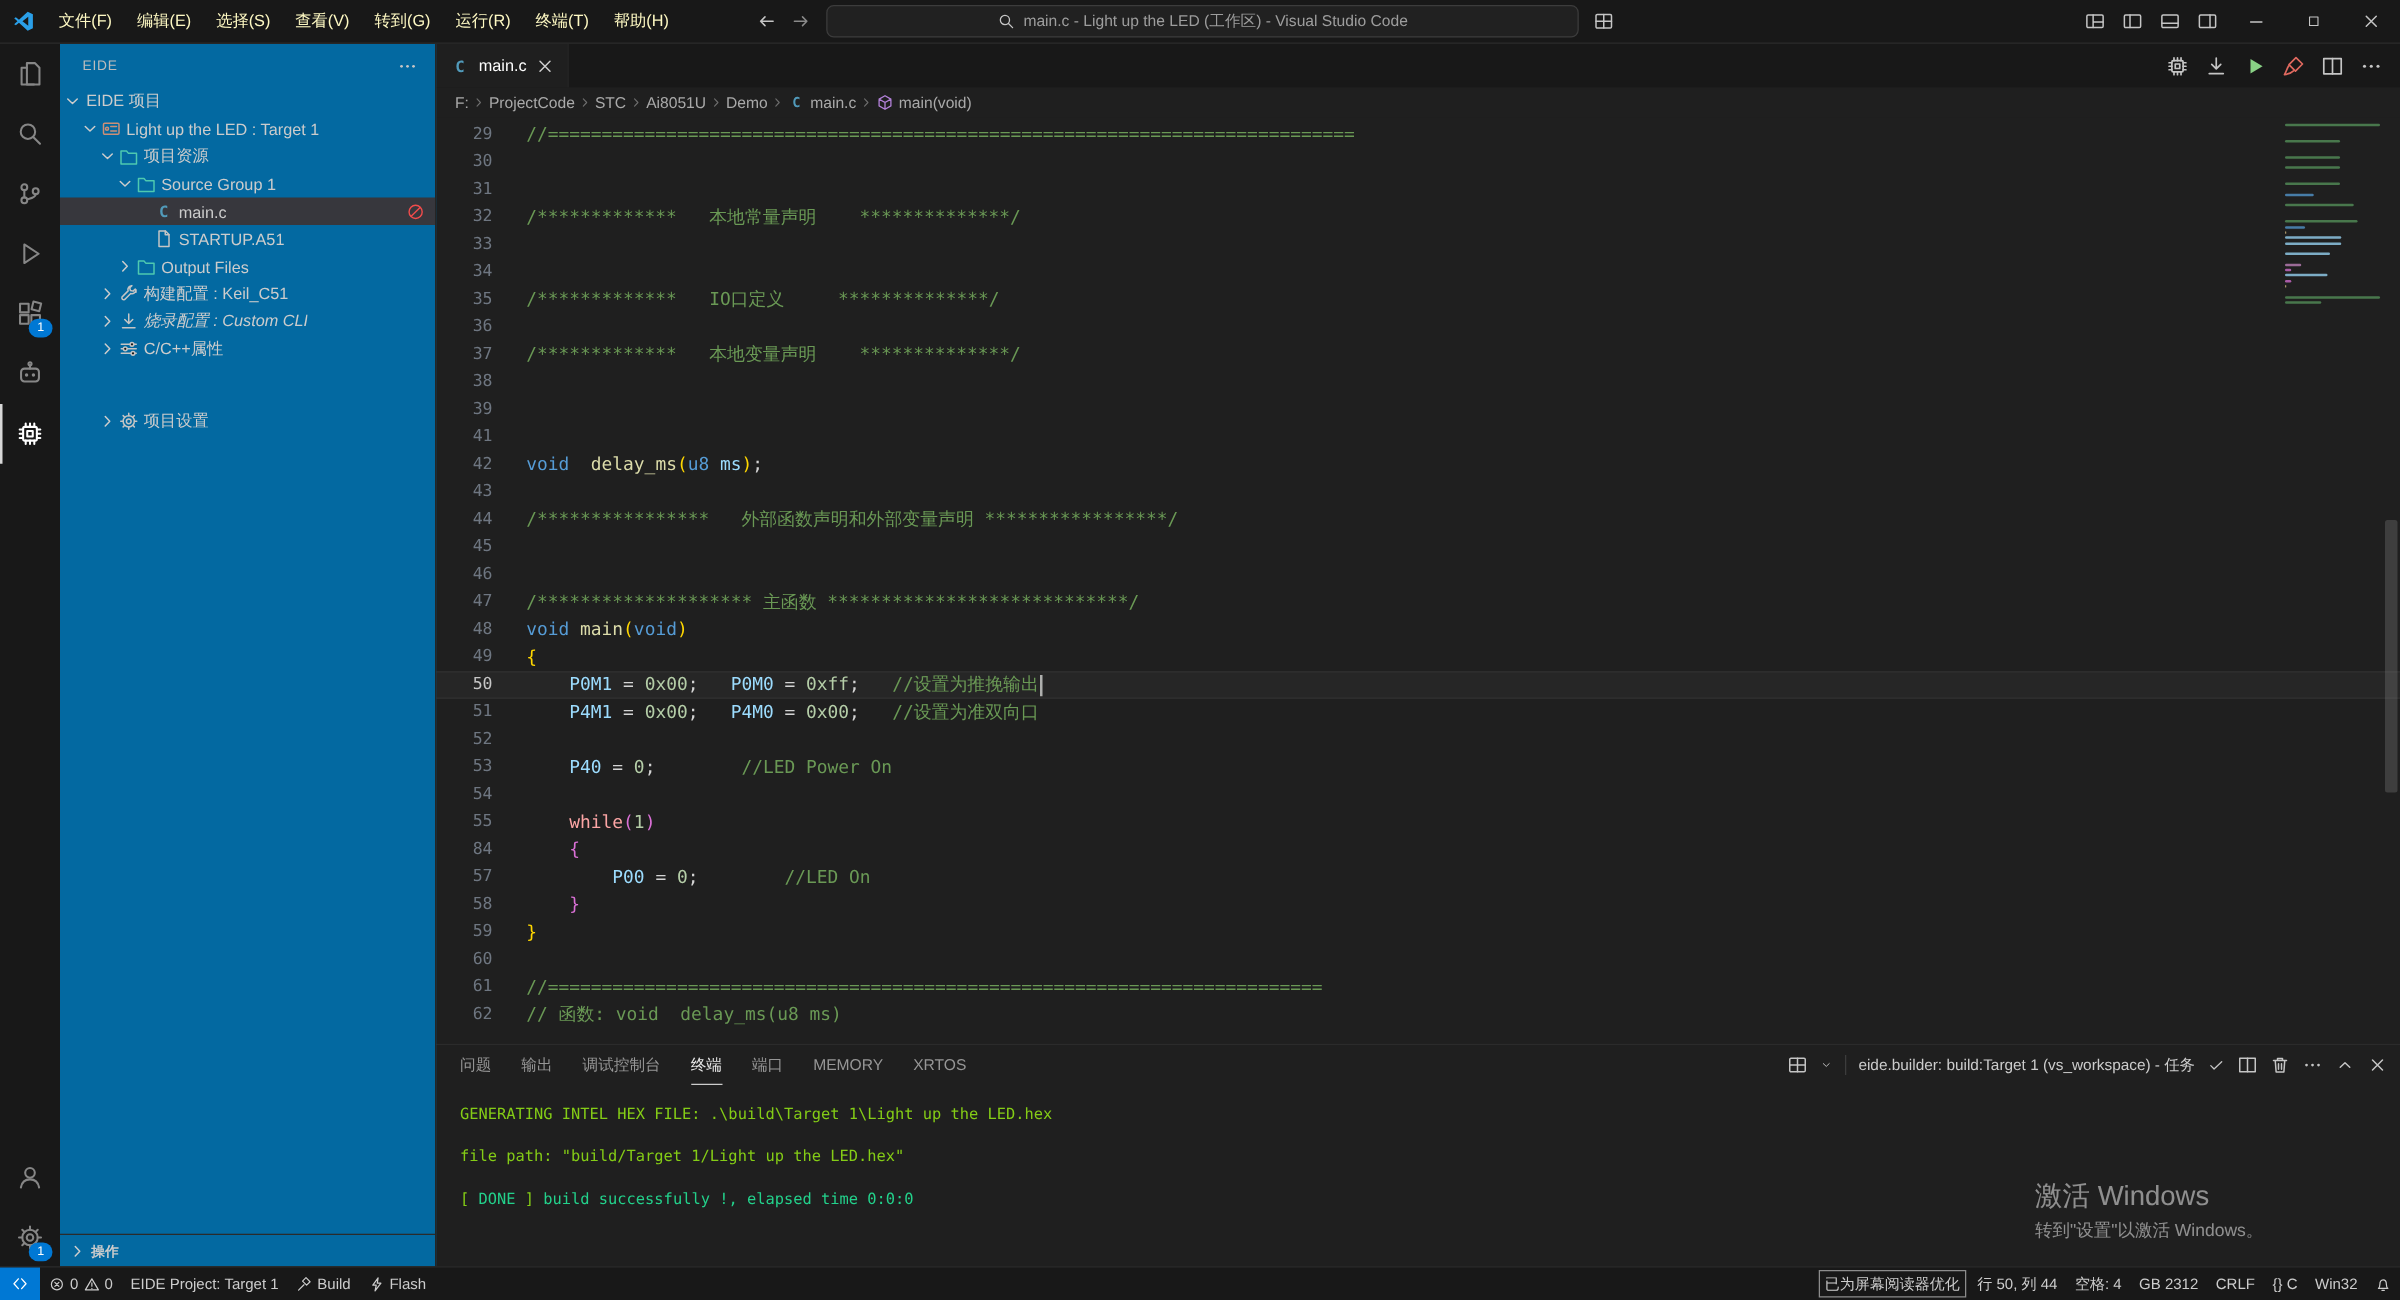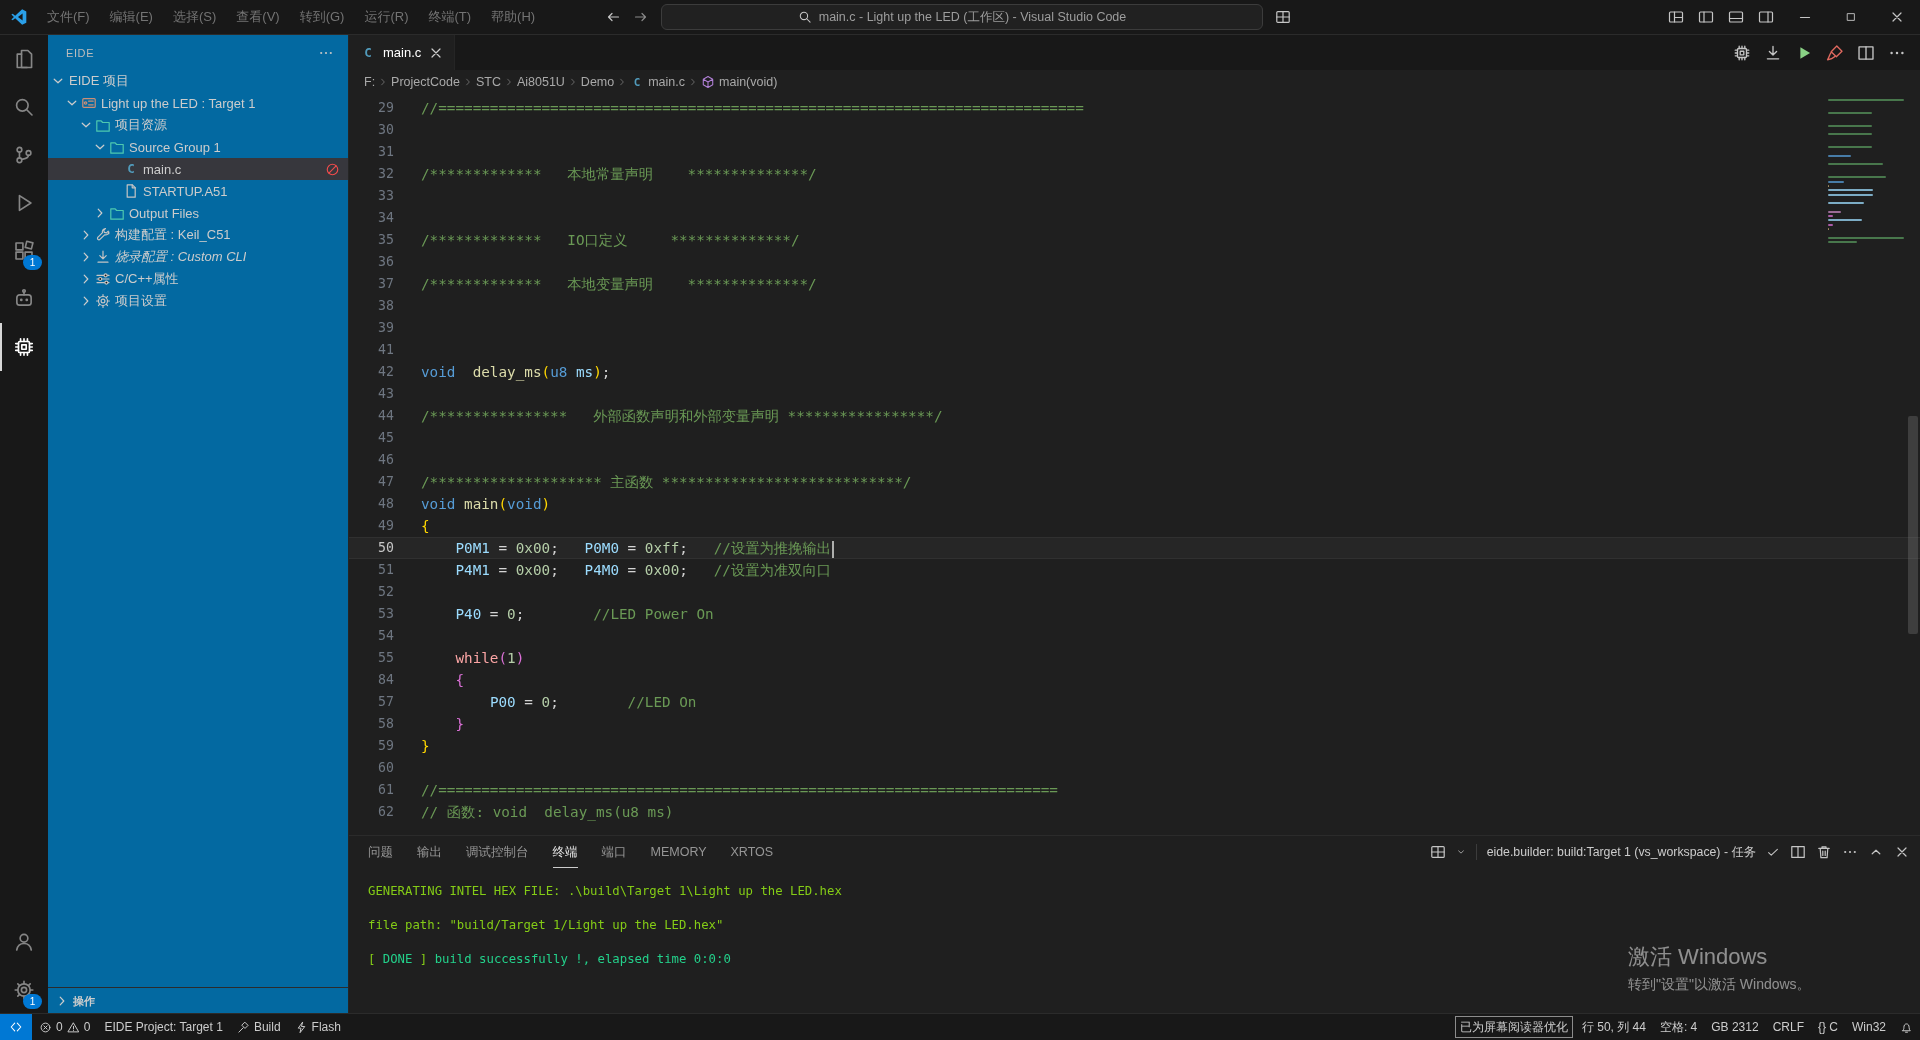"文件(F)" .menu { color: #737373 -> #fef9c3 }
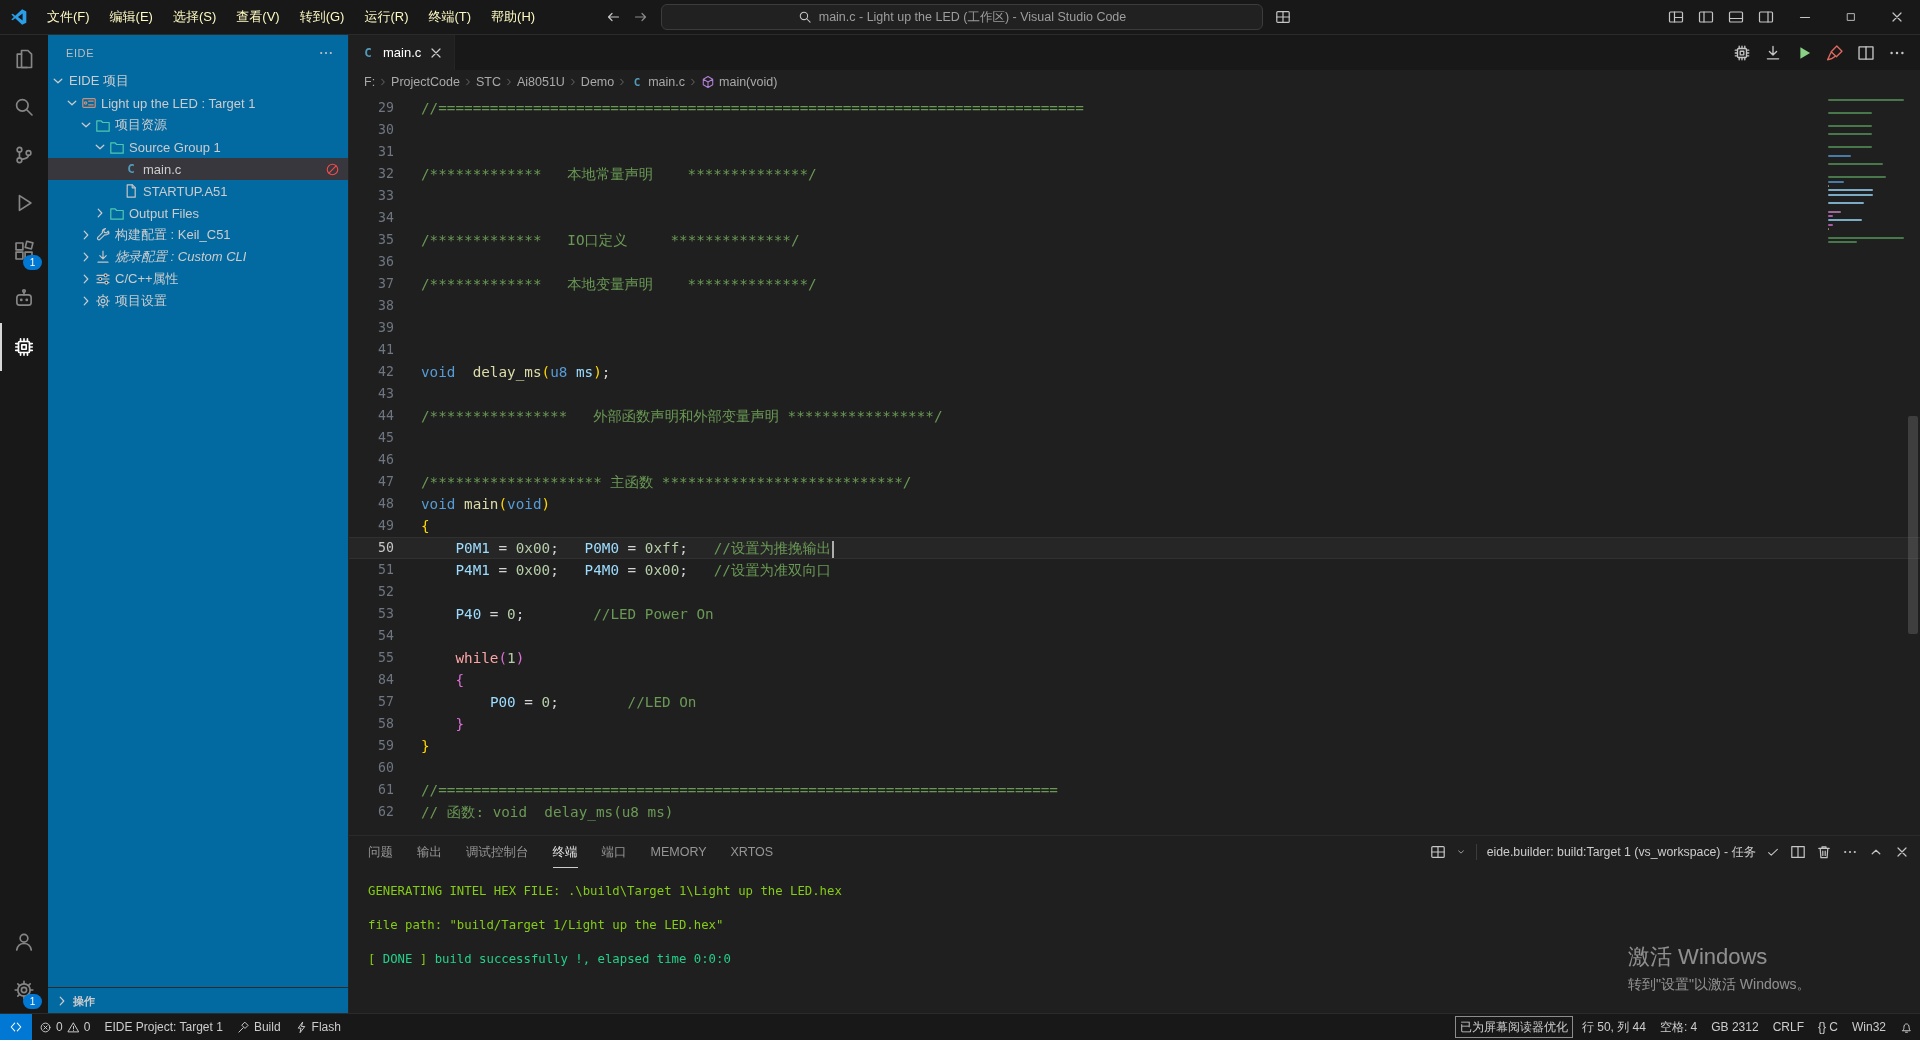"项目设置" div.trow { margin-top: none -> 36px }
